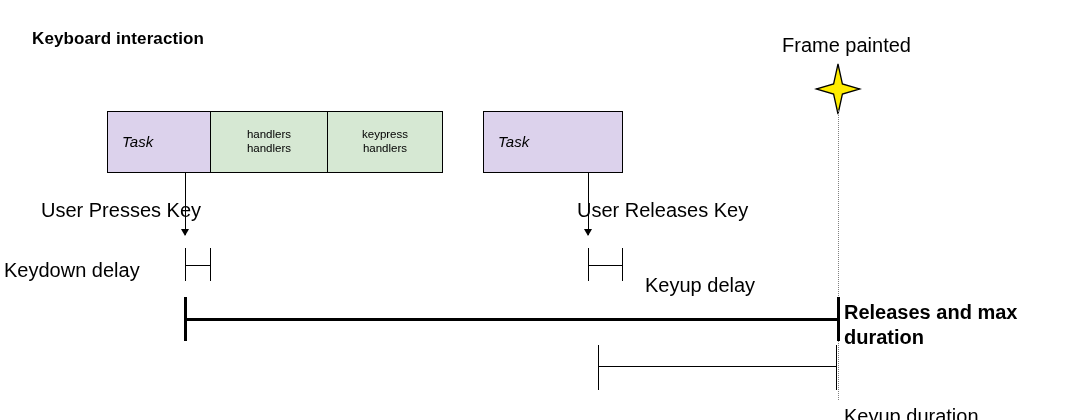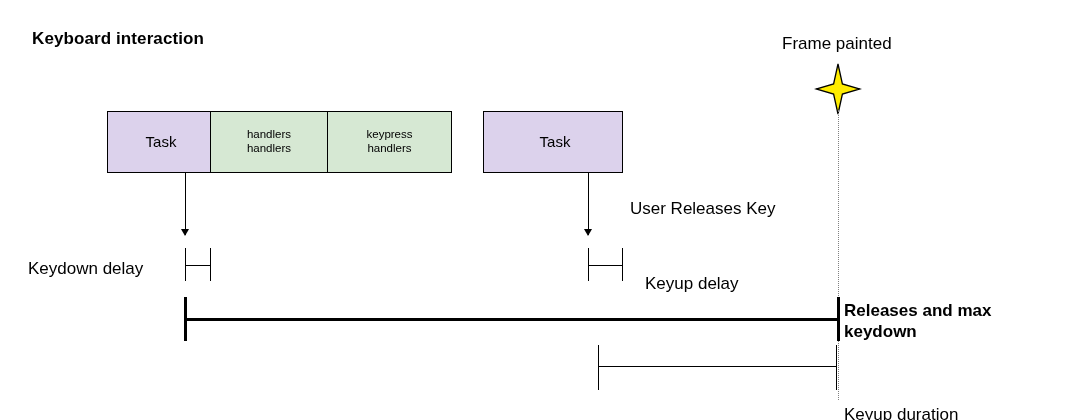"Frame painted" .label { font-size: 17px -> 20px }
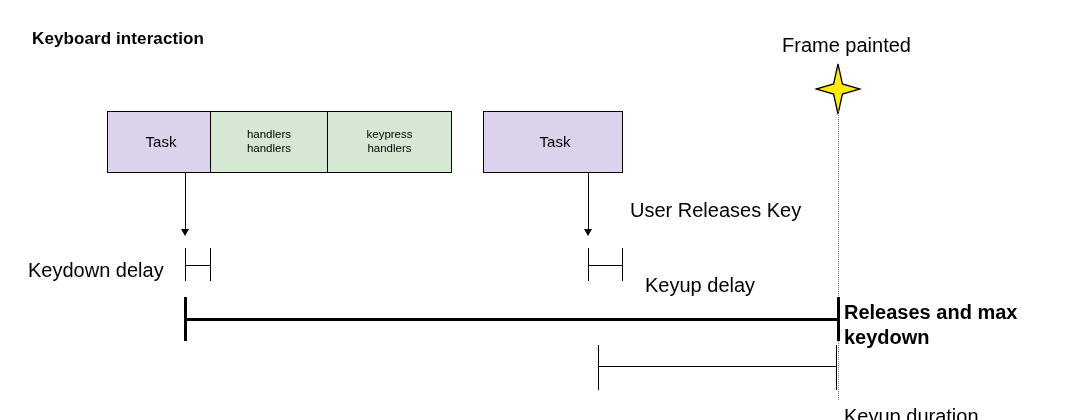"Task" .box-task.align-left { font-style: none -> italic; justify-content: center -> flex-start; padding-left: 4px -> 14px }
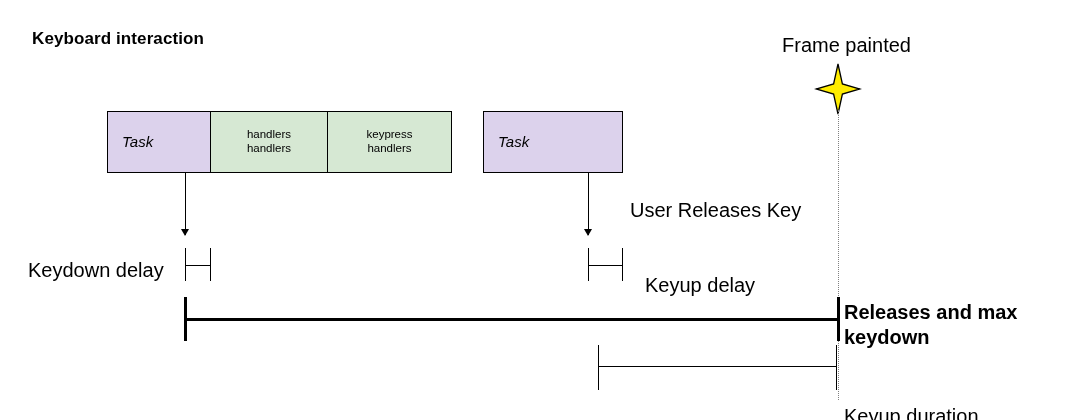"keypress" div.abs { width: 125px -> 116px }
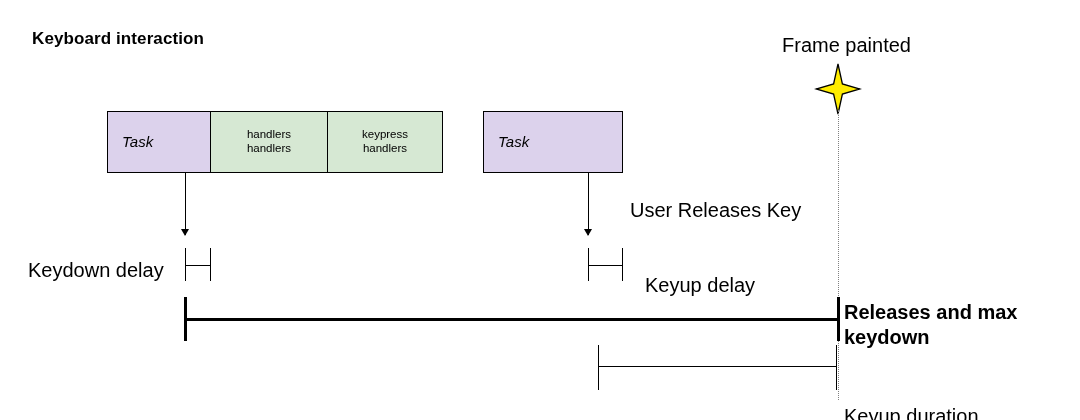"User Presses Key" div.abs { html: none -> <div>User Presses Key</div> }
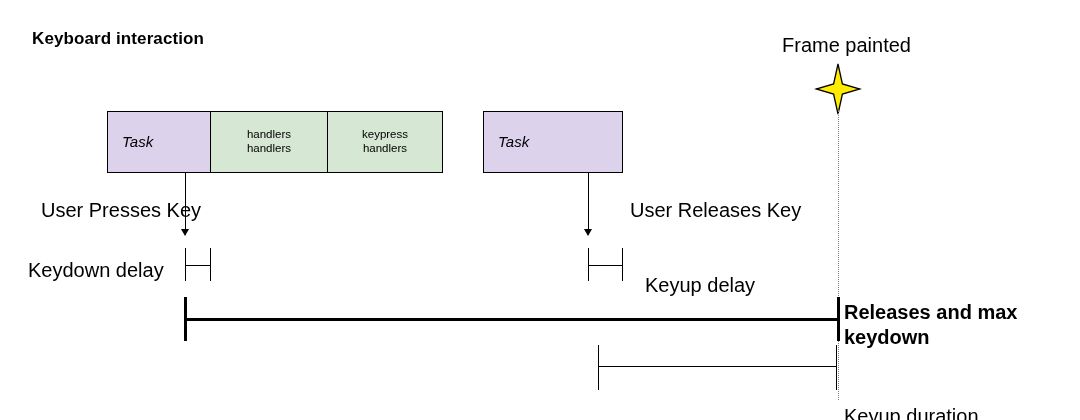"User Releases Key" div.abs { left: 630px -> 577px }
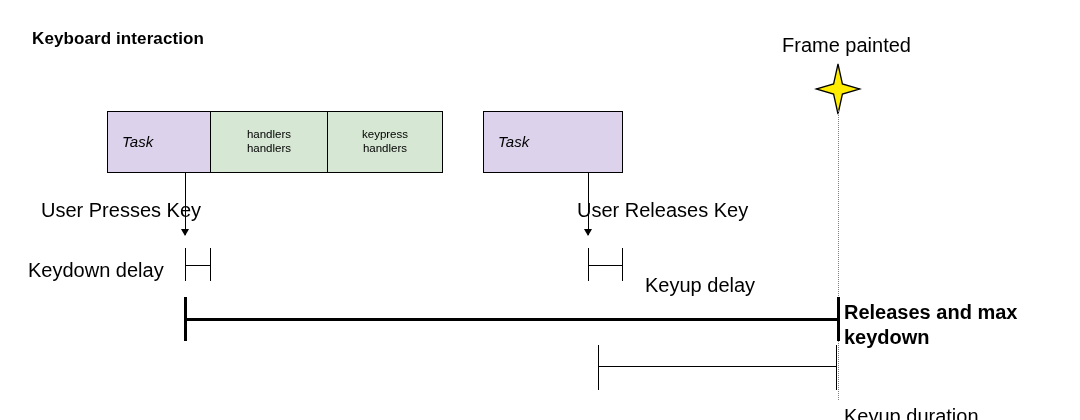"Keydown delay" div.abs { left: 28px -> 4px }
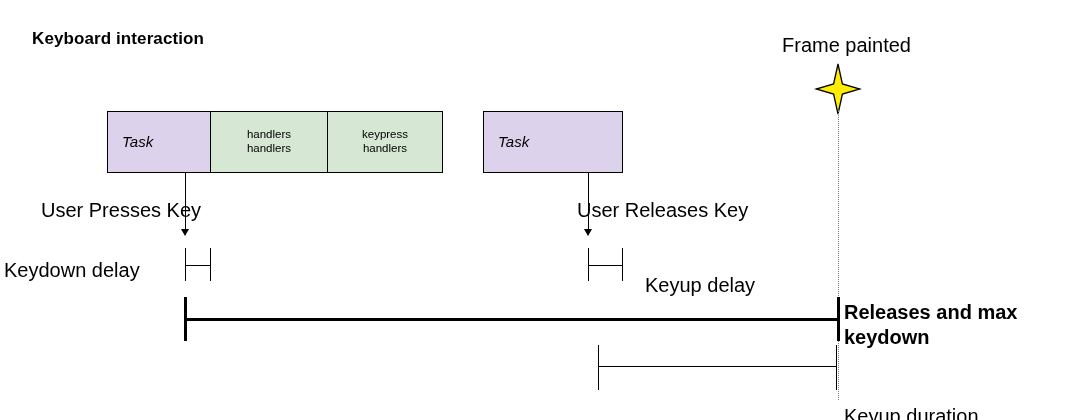"keydown" span { text: keydown -> duration }
